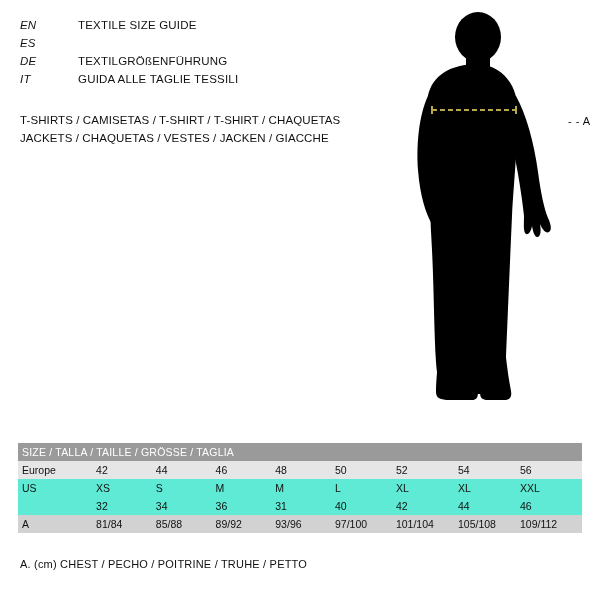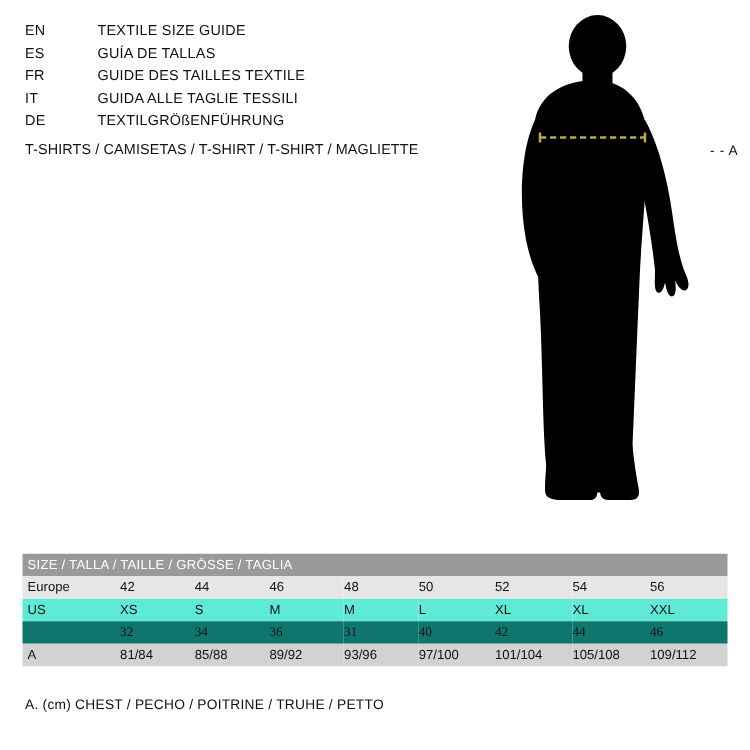"EN" .lang-code { font-style: none -> italic }
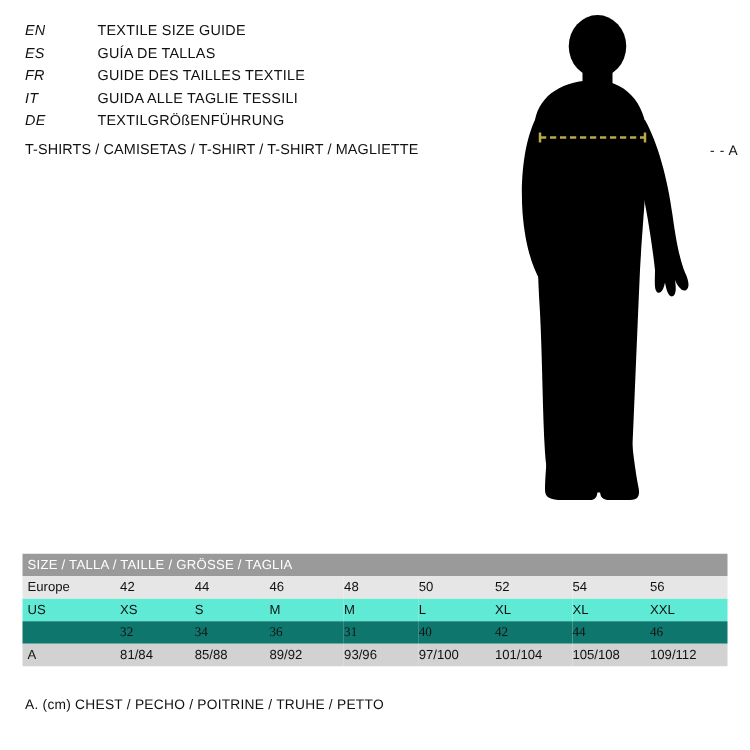"GUÍA DE TALLAS" span.lang-text { html: <span>GUÍA DE TALLAS</span> -> none }
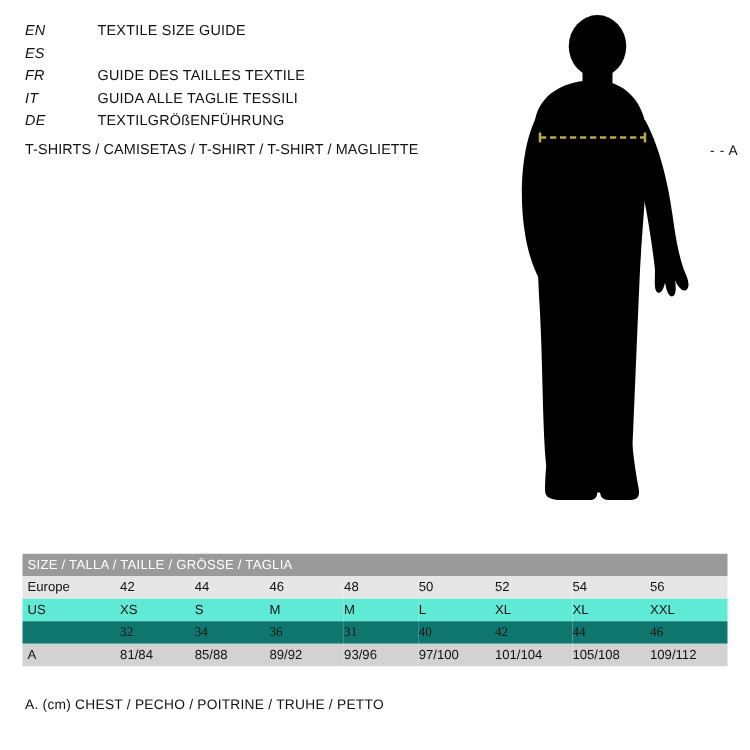"FR" div.lang-row { html: <div> <span>FR</span> <span>GUIDE DES TAILLES TEXTILE</span> </div> -> none }
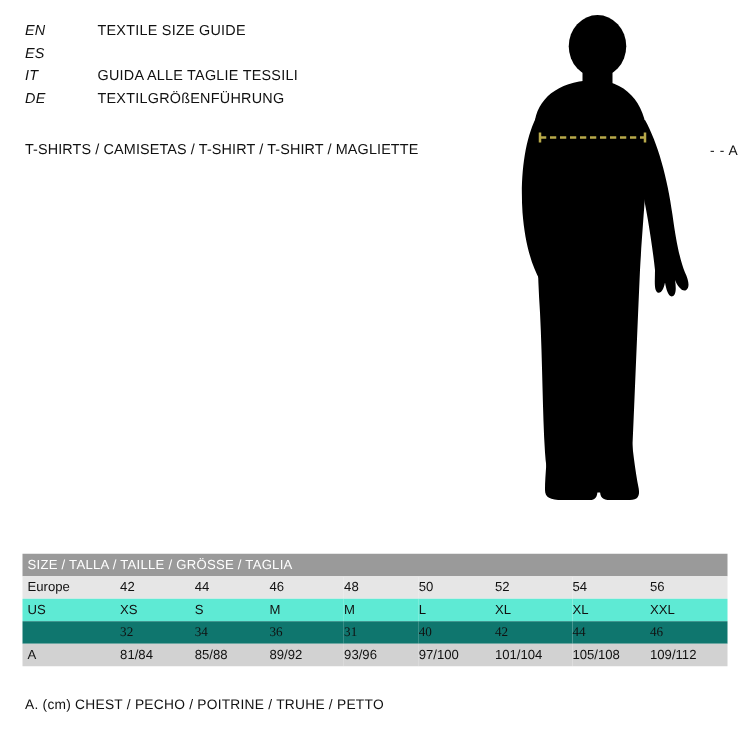"IT" div.lang-row { order: before "DE" -> after "DE" }
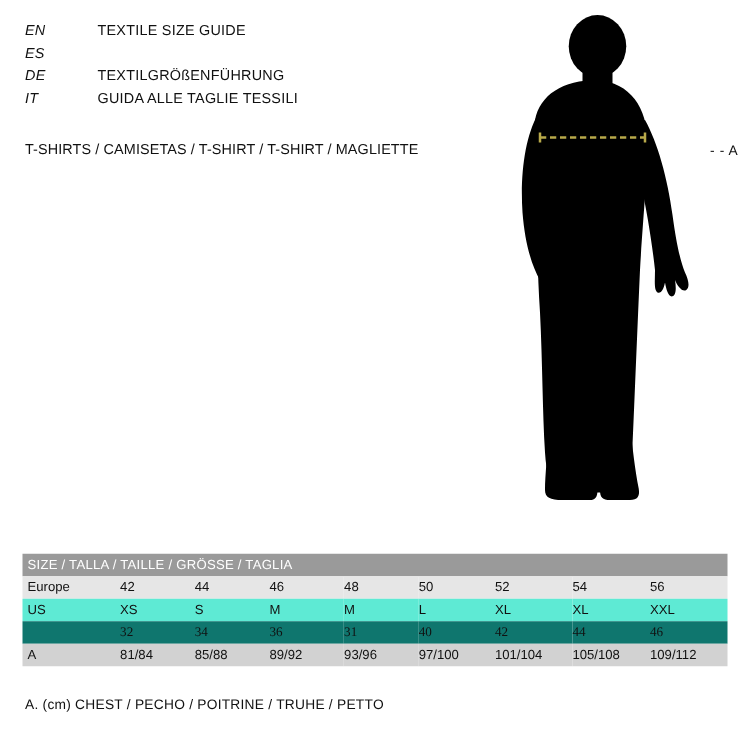"T-SHIRTS / CAMISETAS / T-SHIRT" div.cat-row { text: MAGLIETTE -> CHAQUETAS }
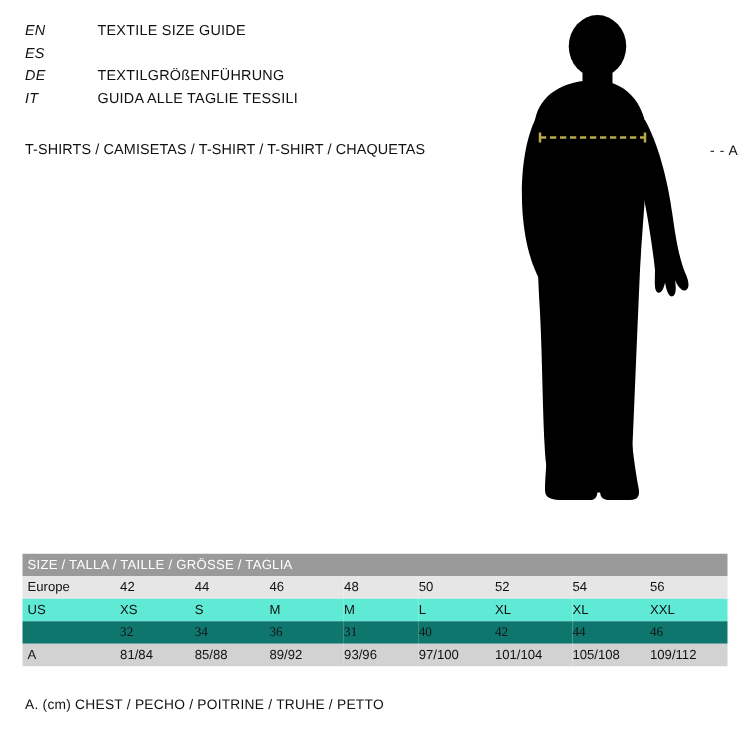"JACKETS / CHAQUETAS / VESTES" div.cat-row { html: none -> <div>JACKETS / CHAQUETAS / VESTES / JACKEN / GIACCHE</div> }
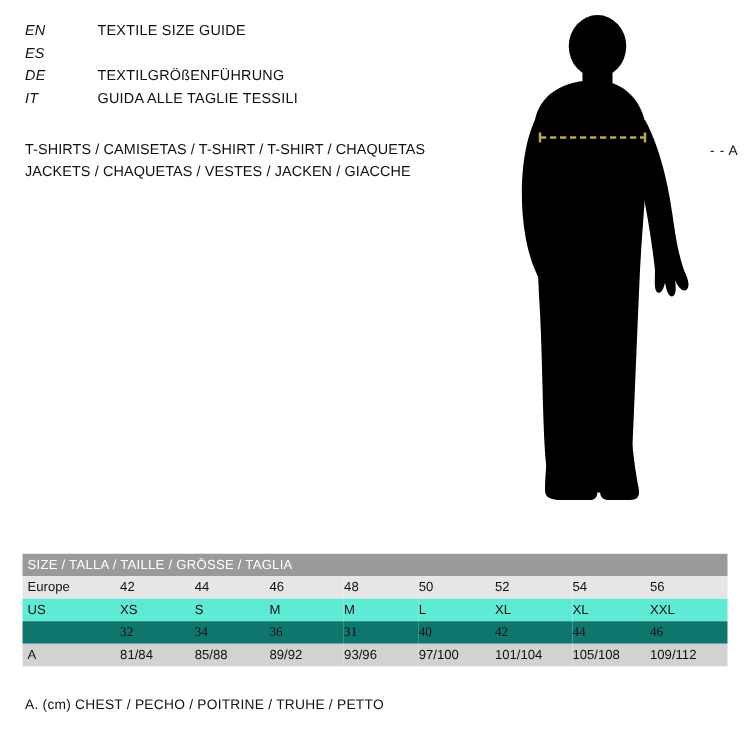"32" .row-light2 td { background: #0f766e -> #5eead4; font-family: Liberation Serif, serif -> none }
